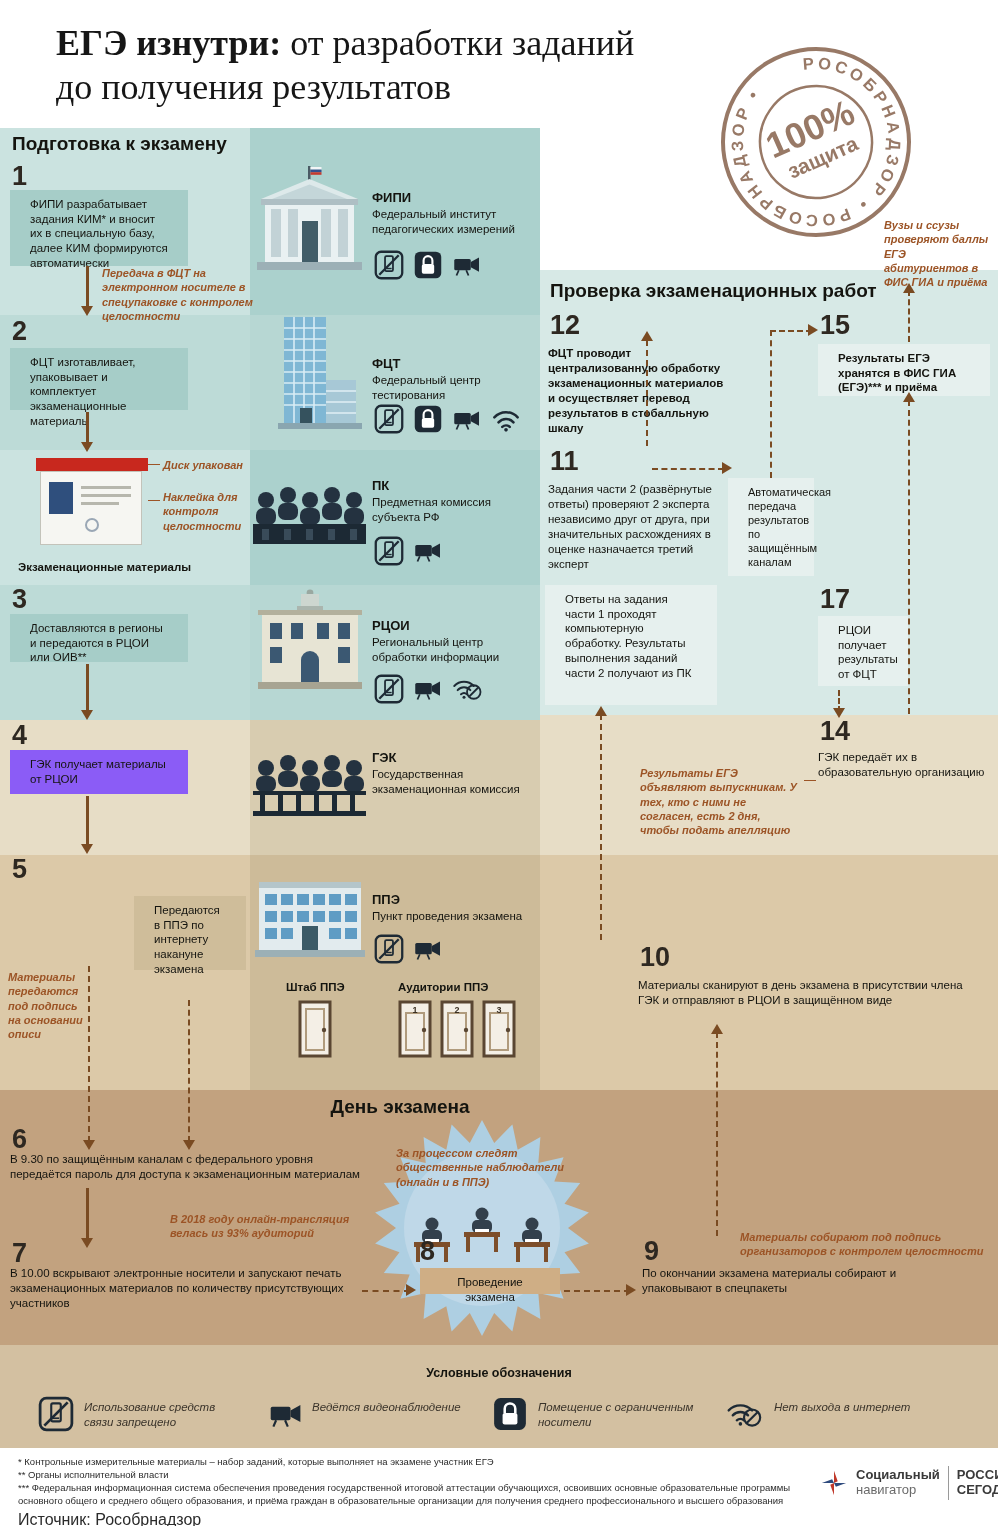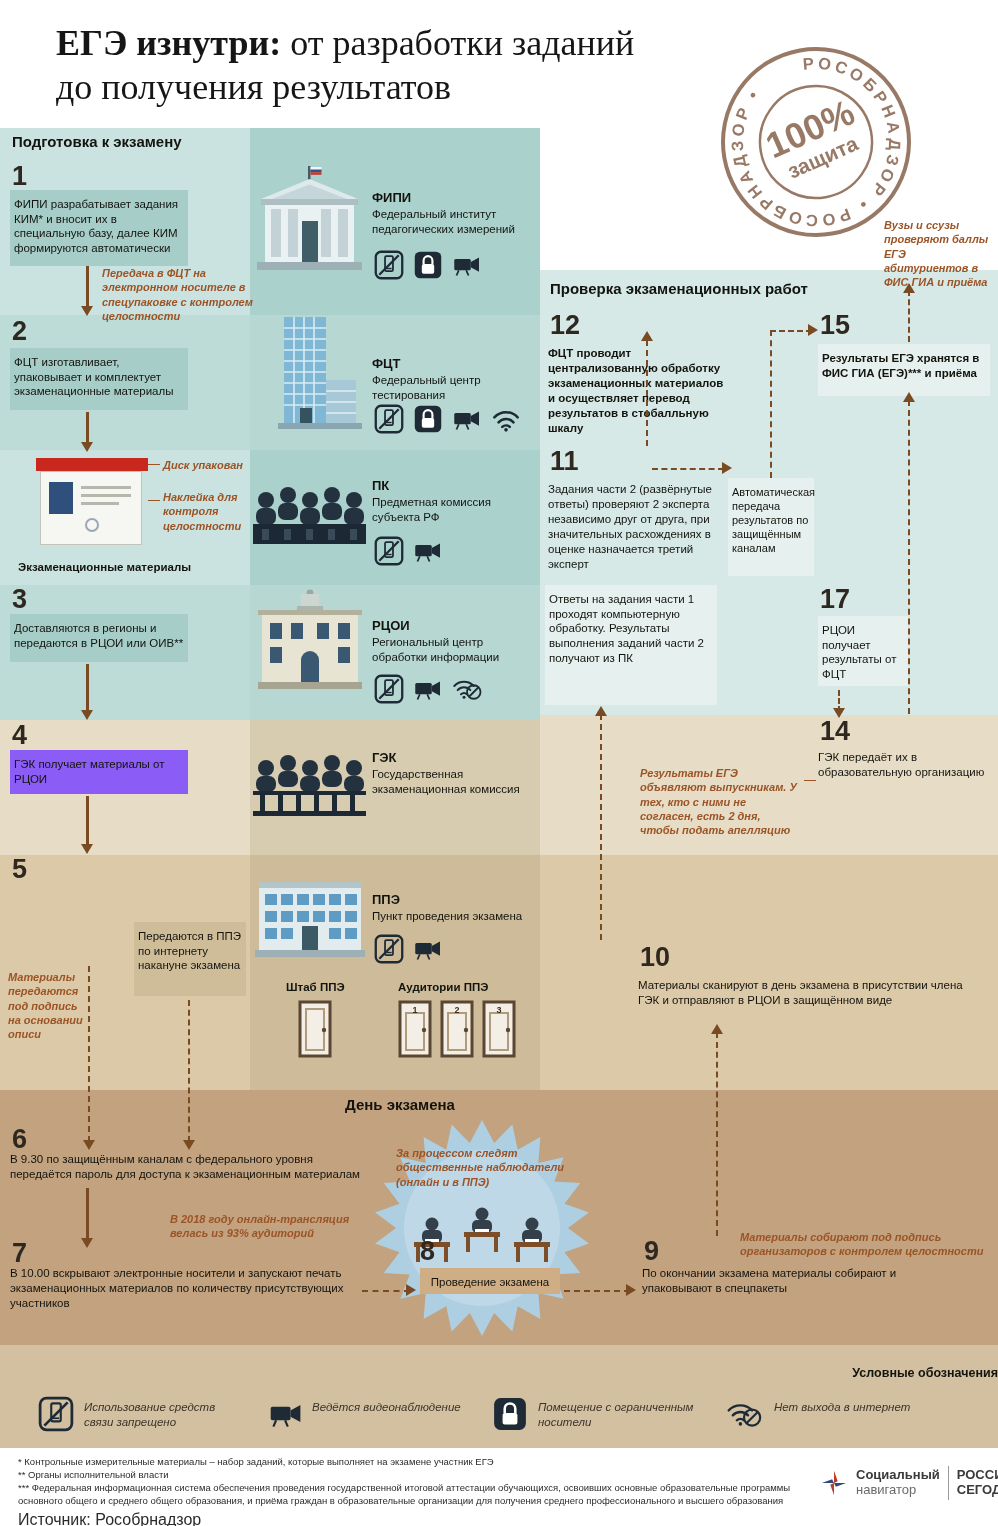"Подготовка к экзамену" .sec-title { font-size: 15px -> 19px }
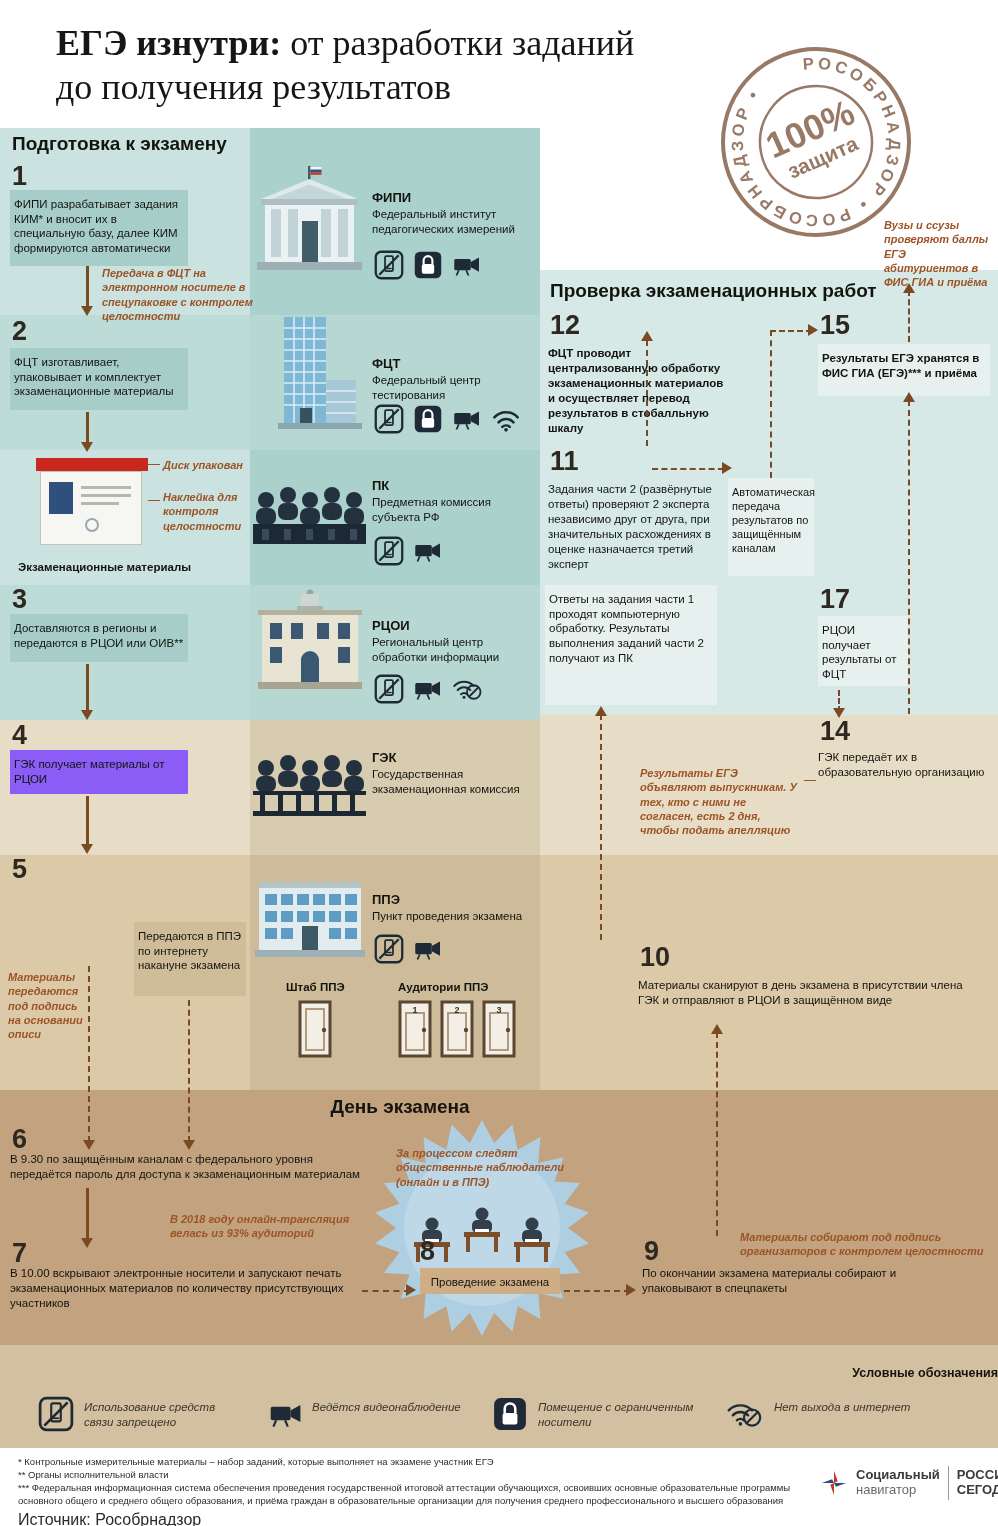"ФИПИ разрабатывает задания КИМ* и" .step-box { padding: 7px 4px -> 7px 20px }
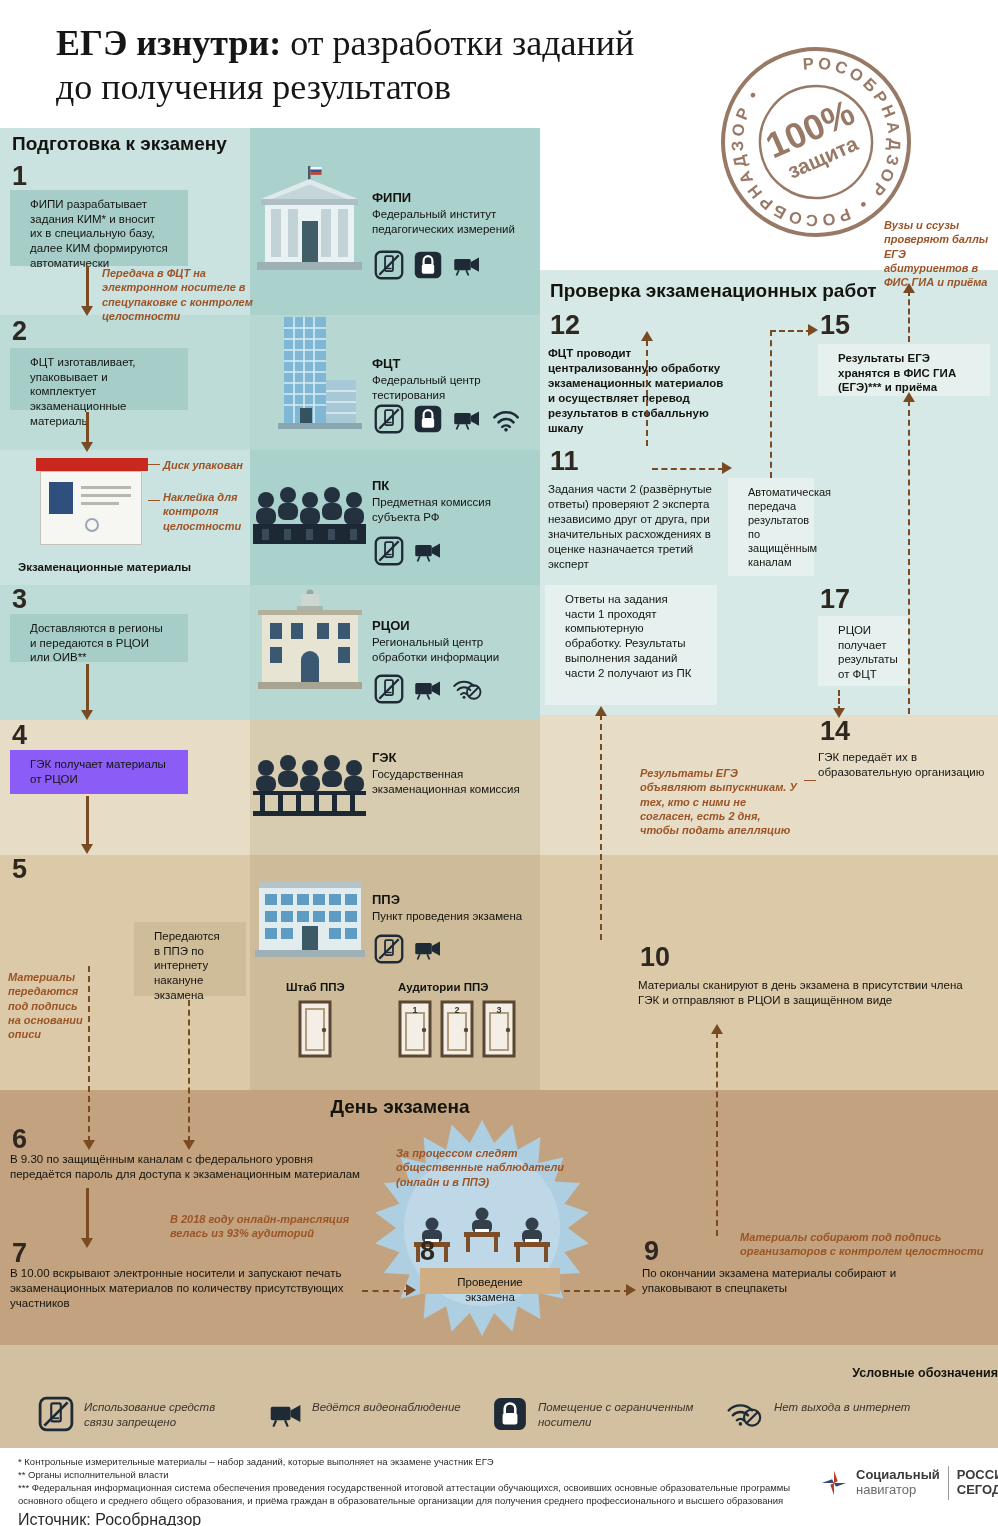"Передаются в ППЭ по интернету" div.step-box { top: 922px -> 896px }
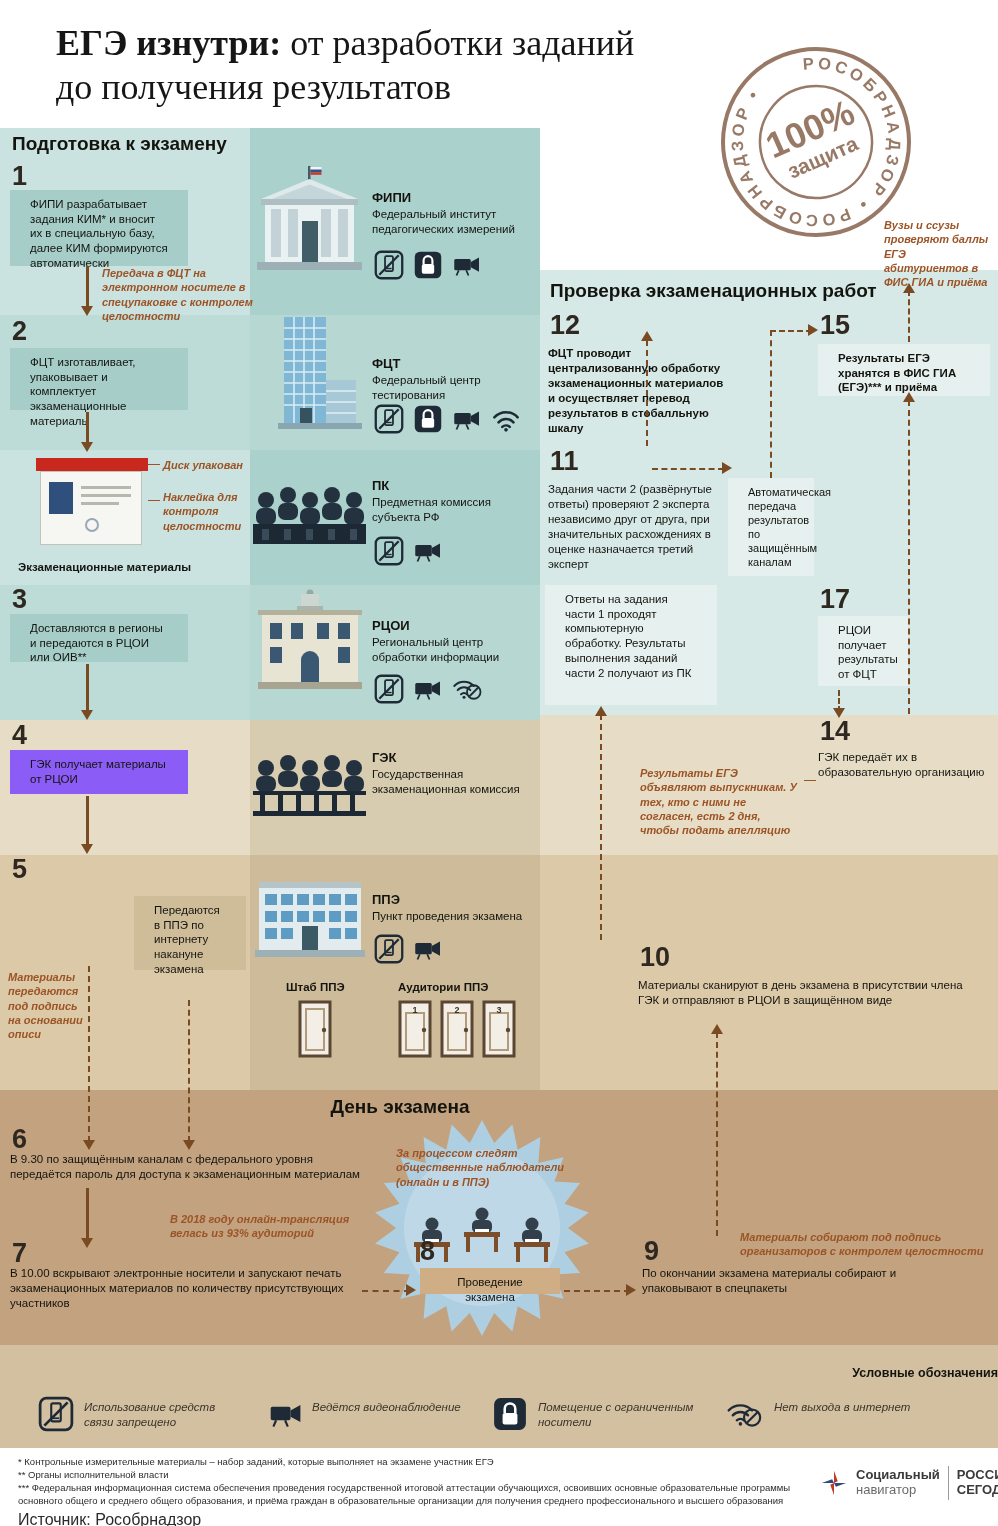"Условные обозначения" div.sec-title { text-align: right -> center }
